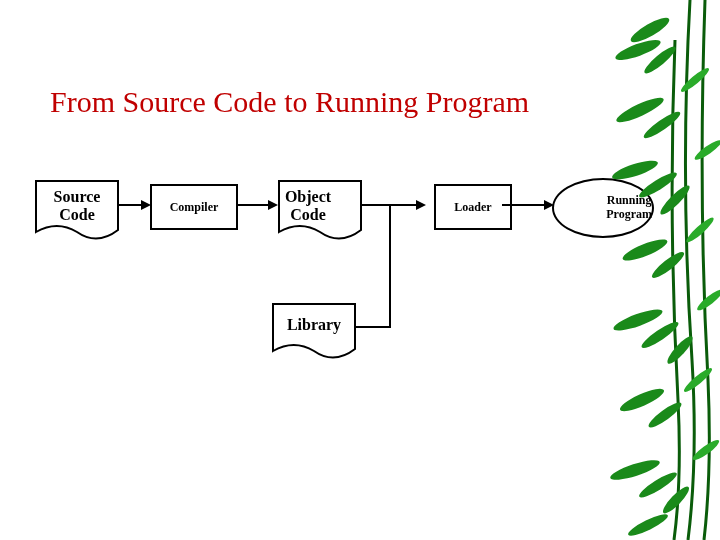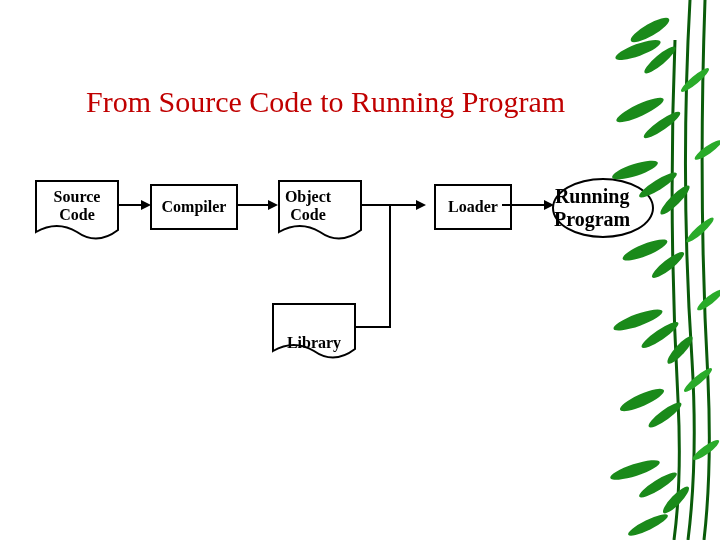"From Source Code to Running" .title { margin-left: 36px -> none }
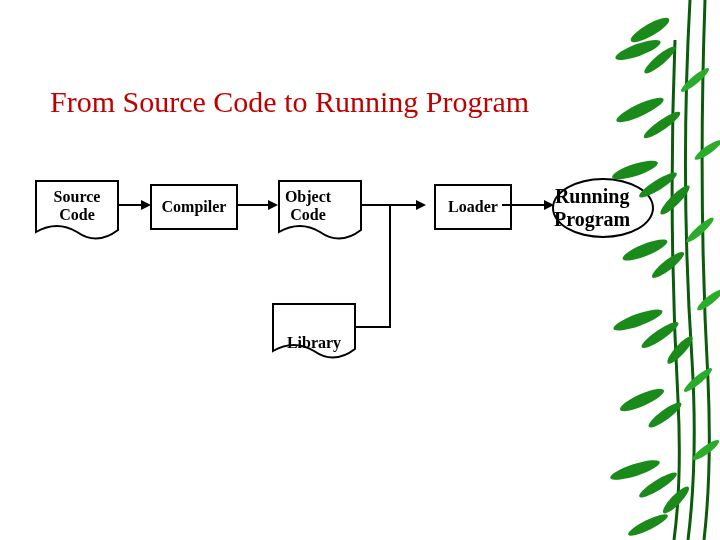"Compiler" .rect { font-size: 16px -> 12px }
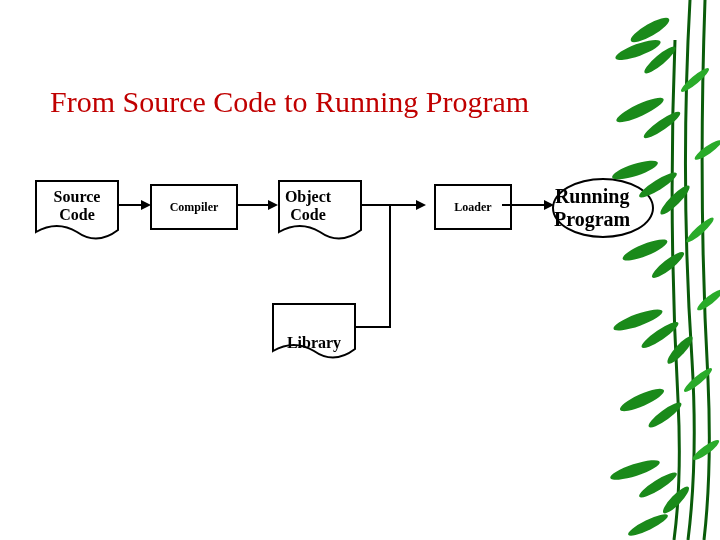"Running" .ellipse { font-size: 20px -> 12px; justify-content: flex-start -> flex-end }
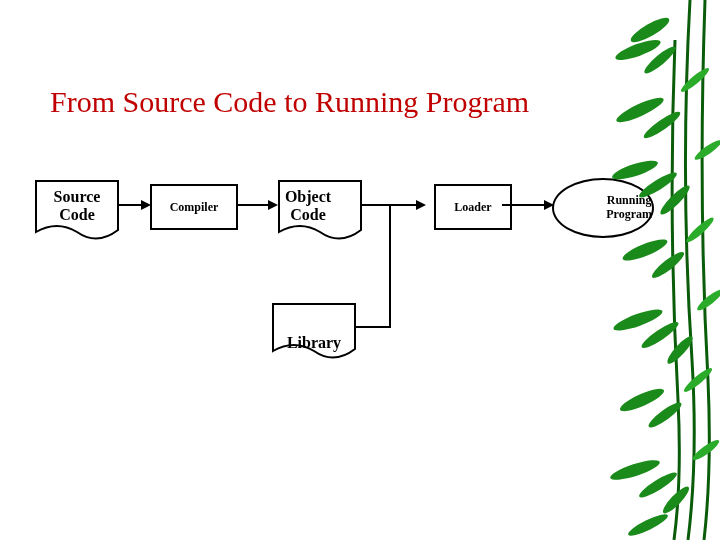"Library" div.doclabel { top: 334px -> 316px }
